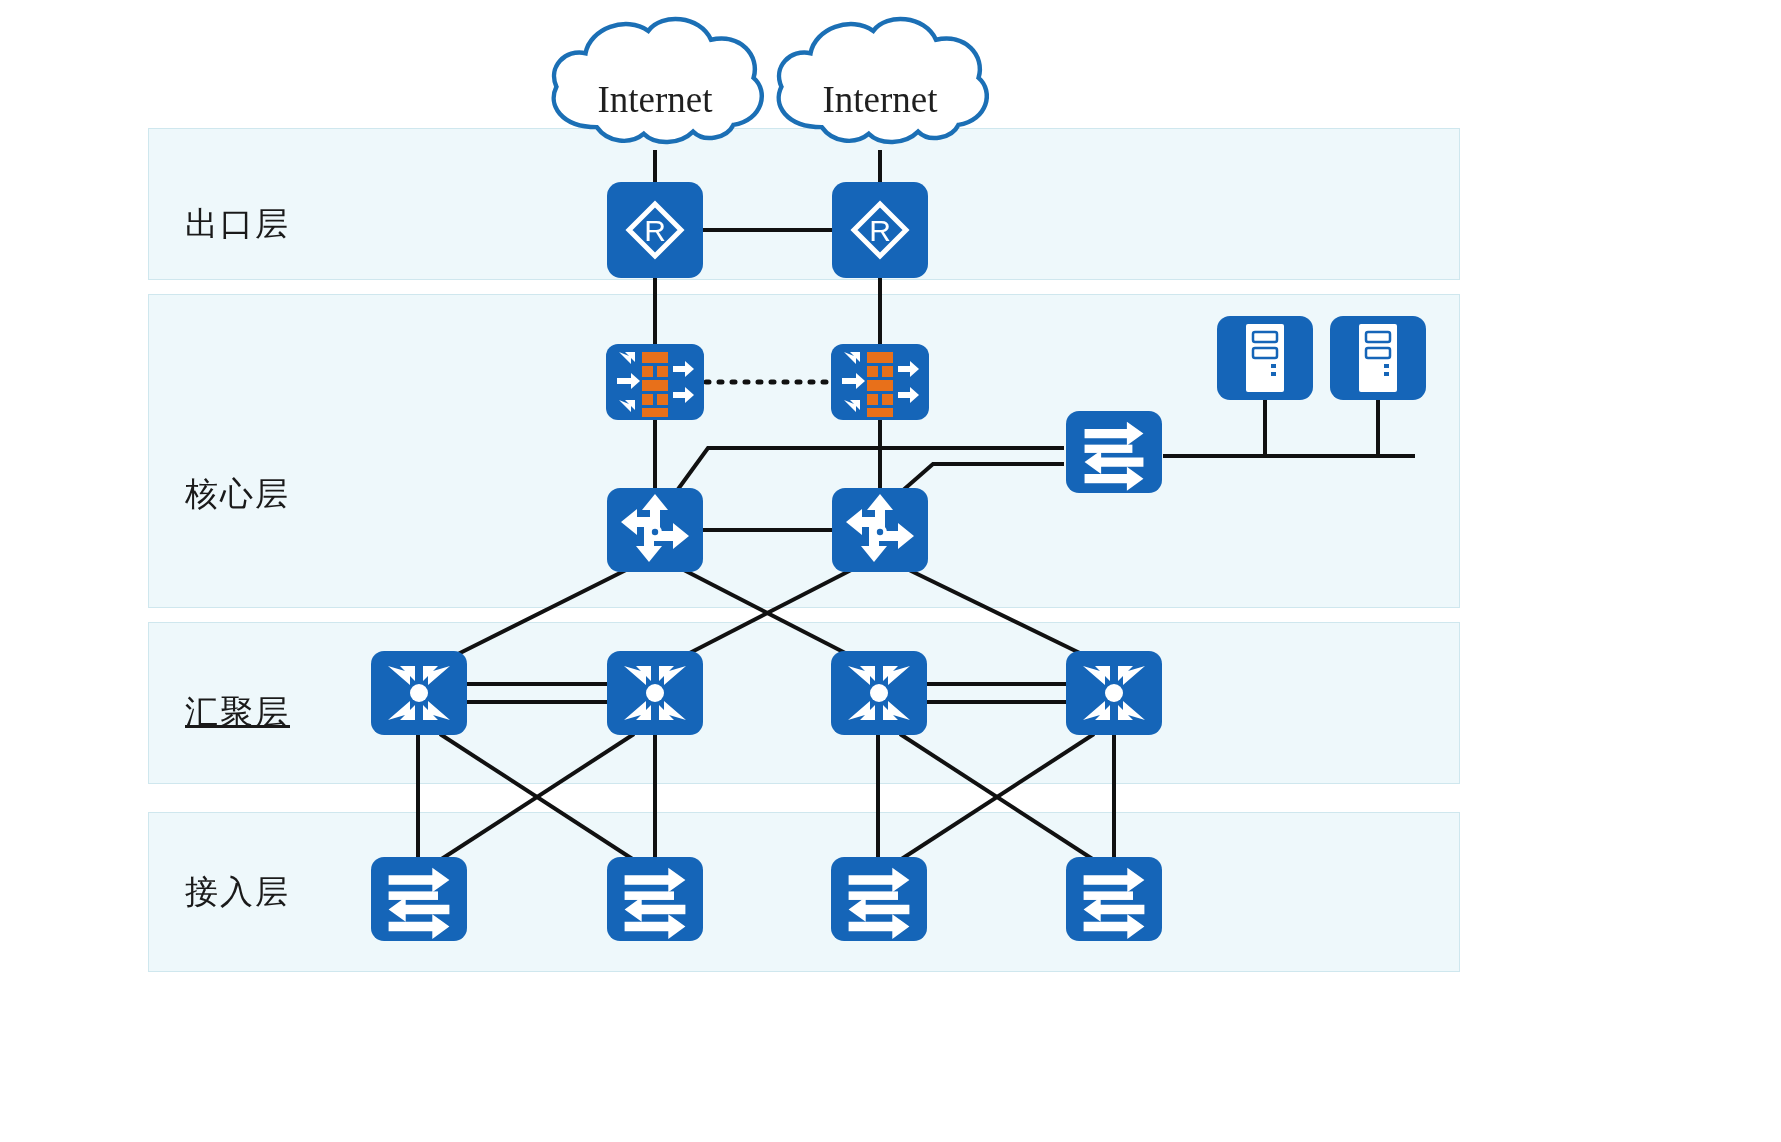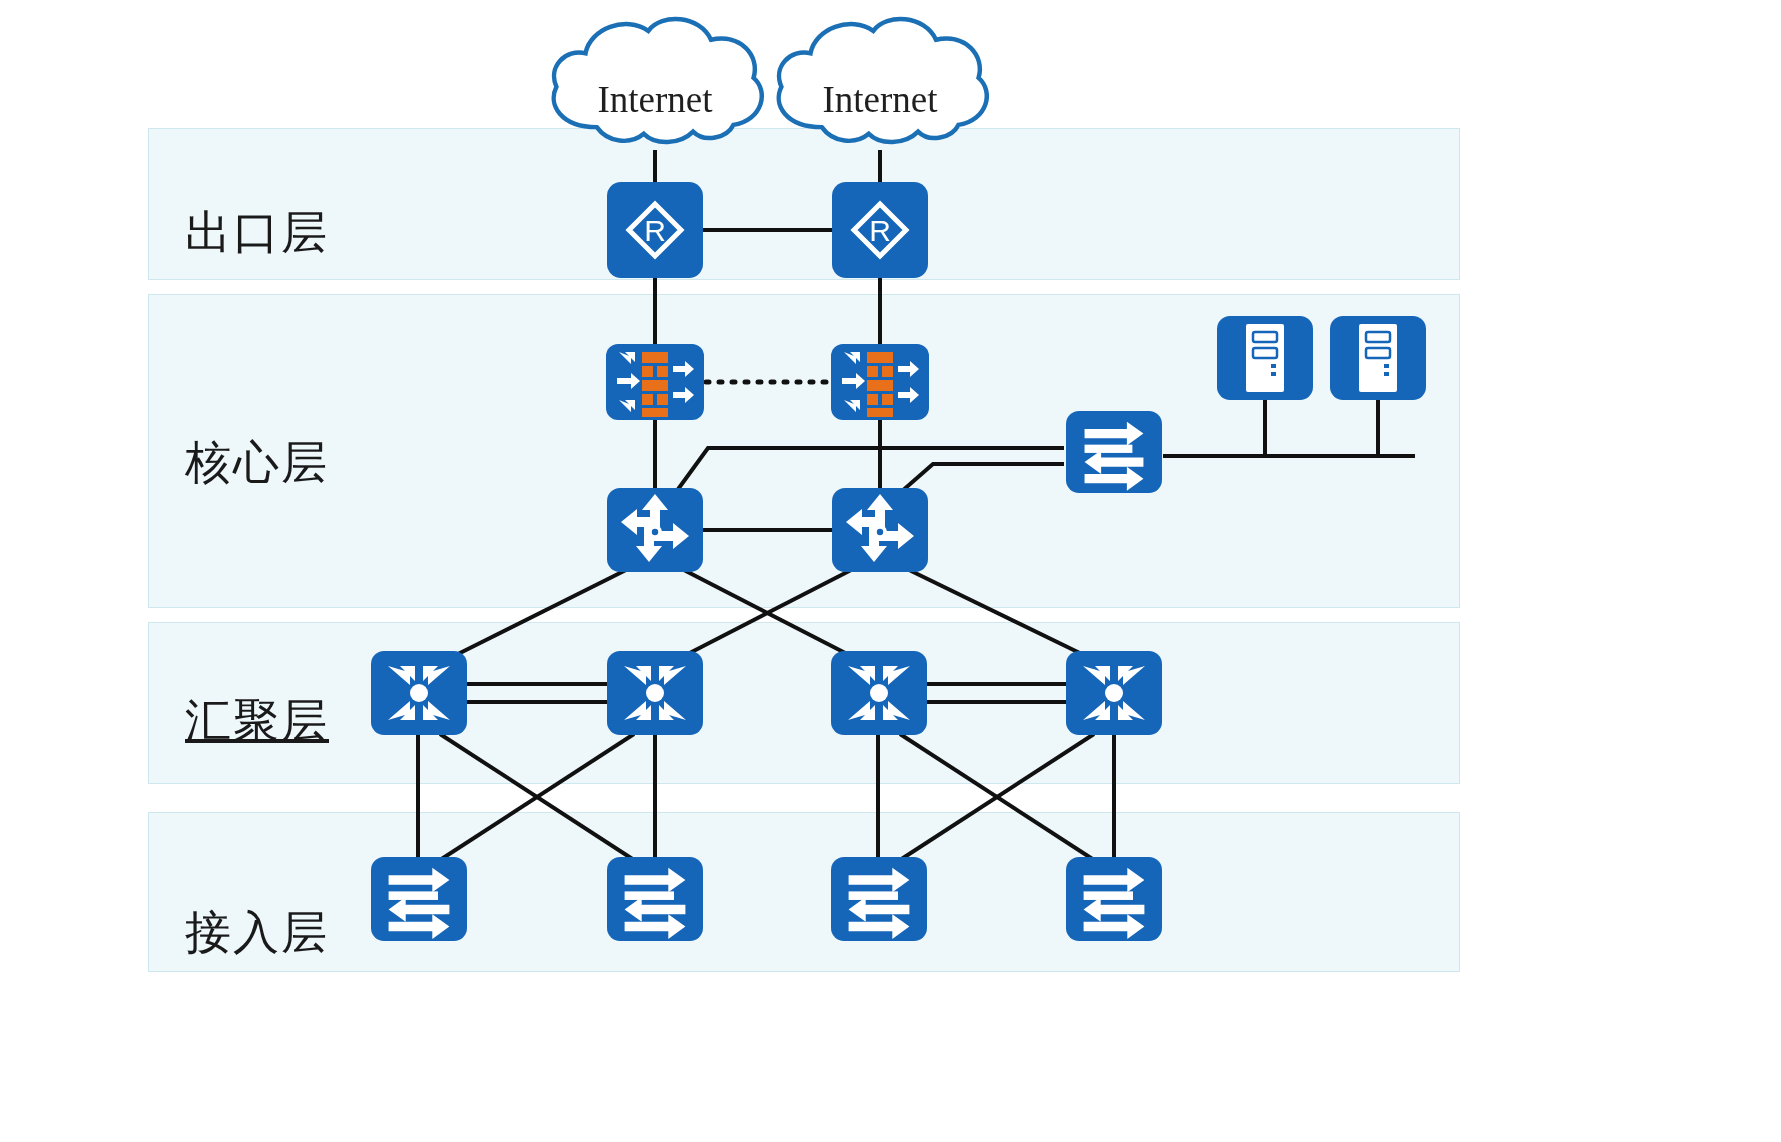"出口层" .band-label { font-size: 46px -> 33px }
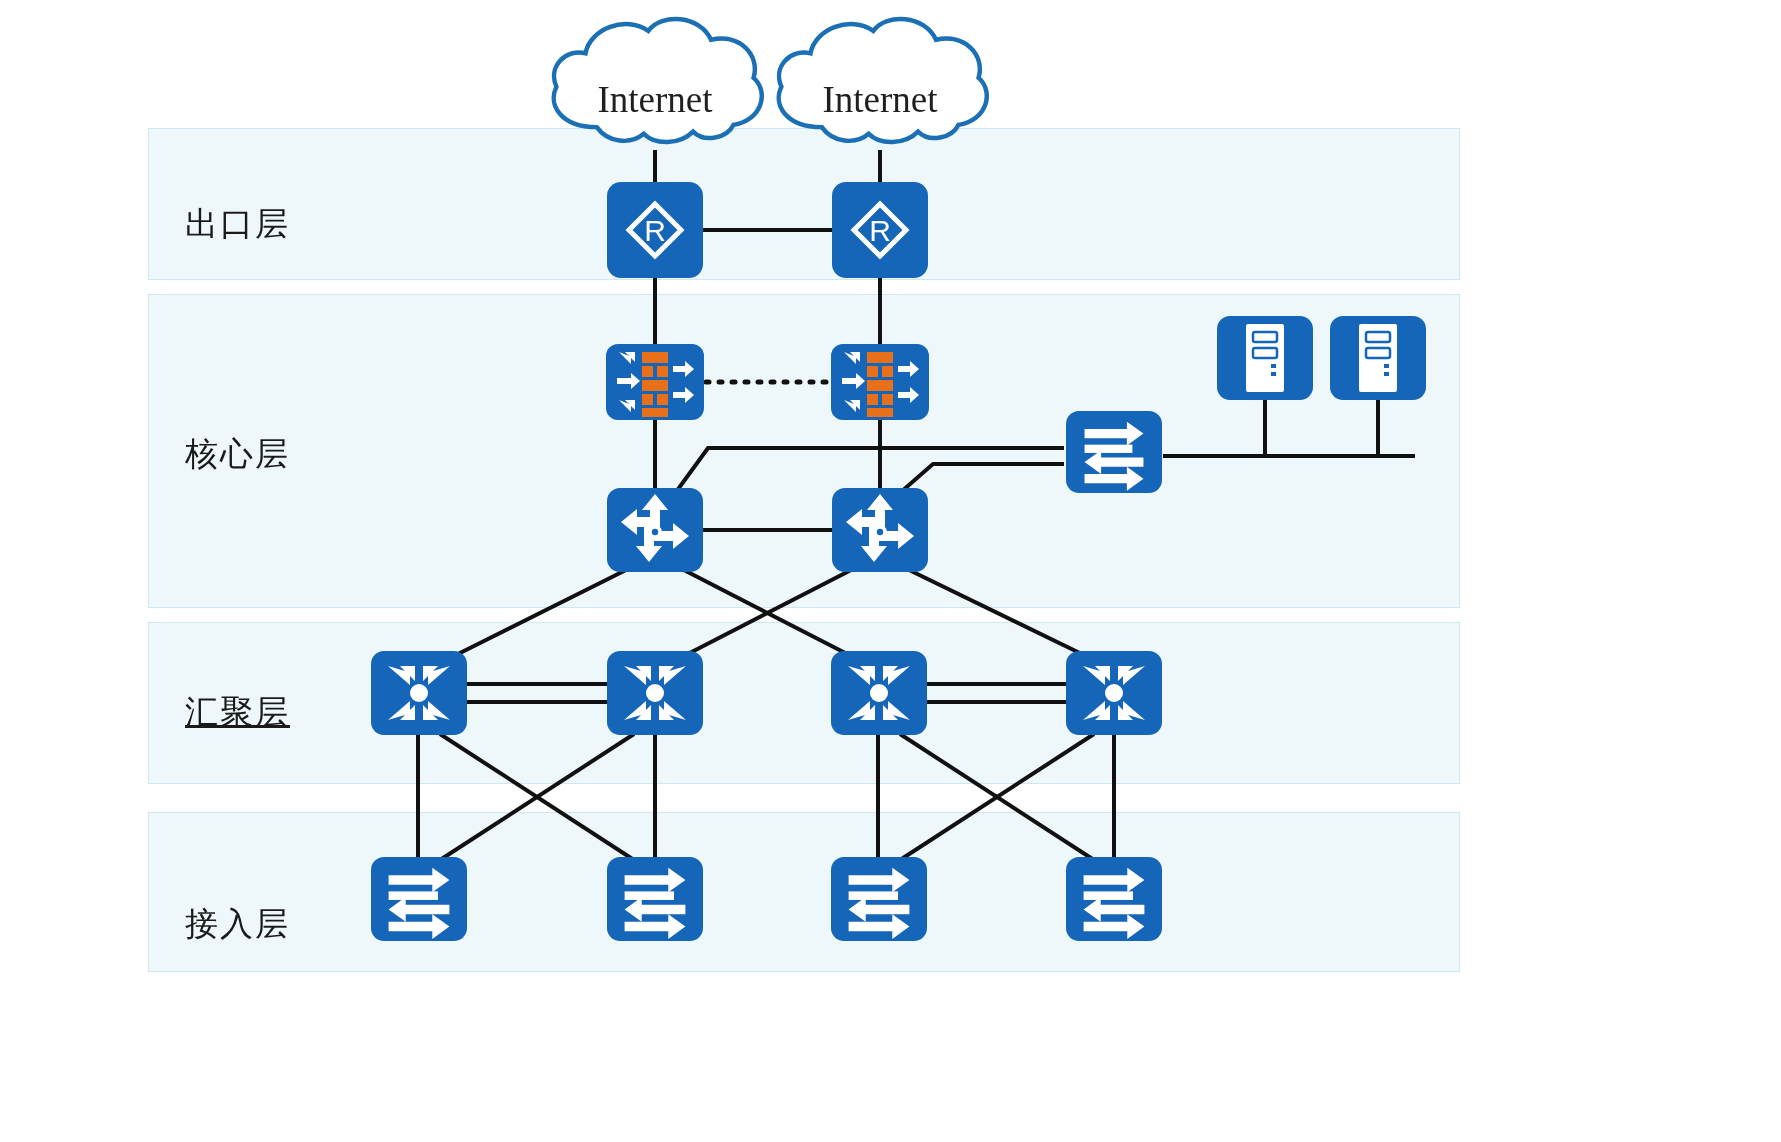"核心层" div.band-label { top: 432px -> 472px }
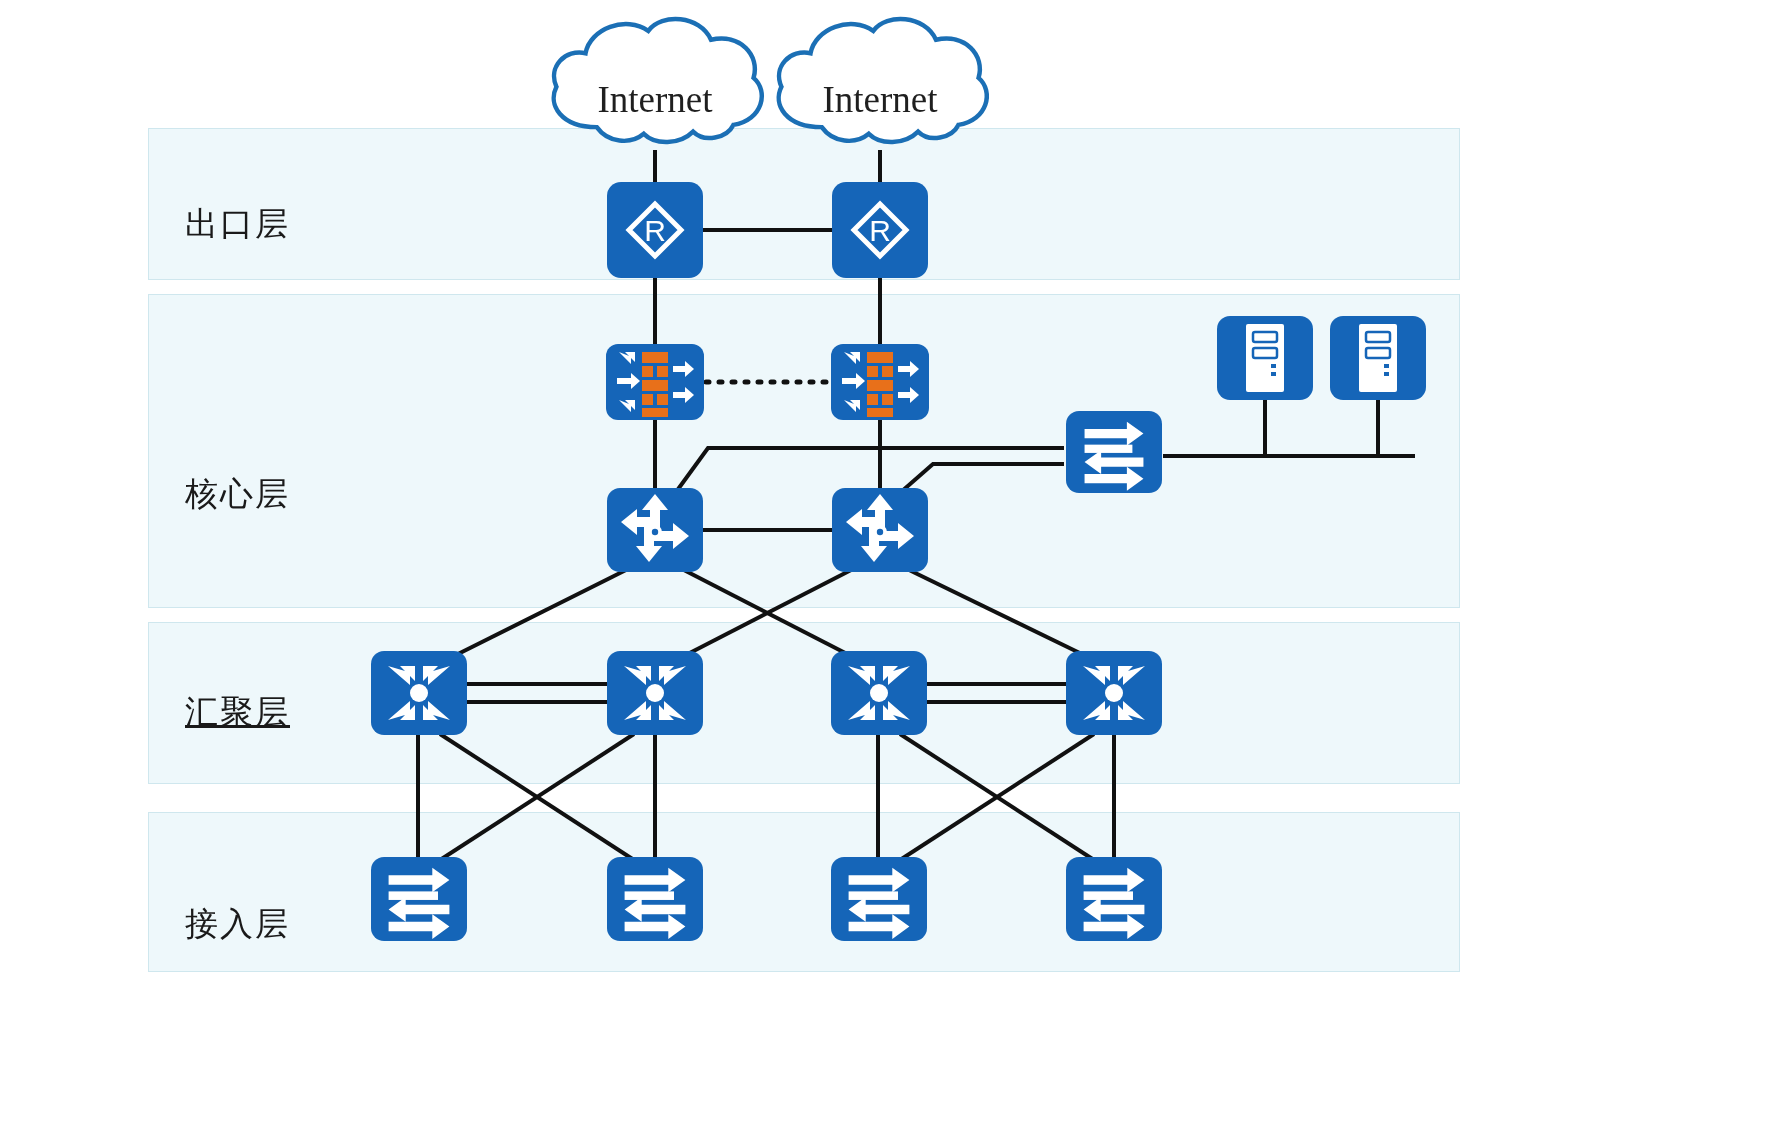"接入层" div.band-label { top: 902px -> 870px }
